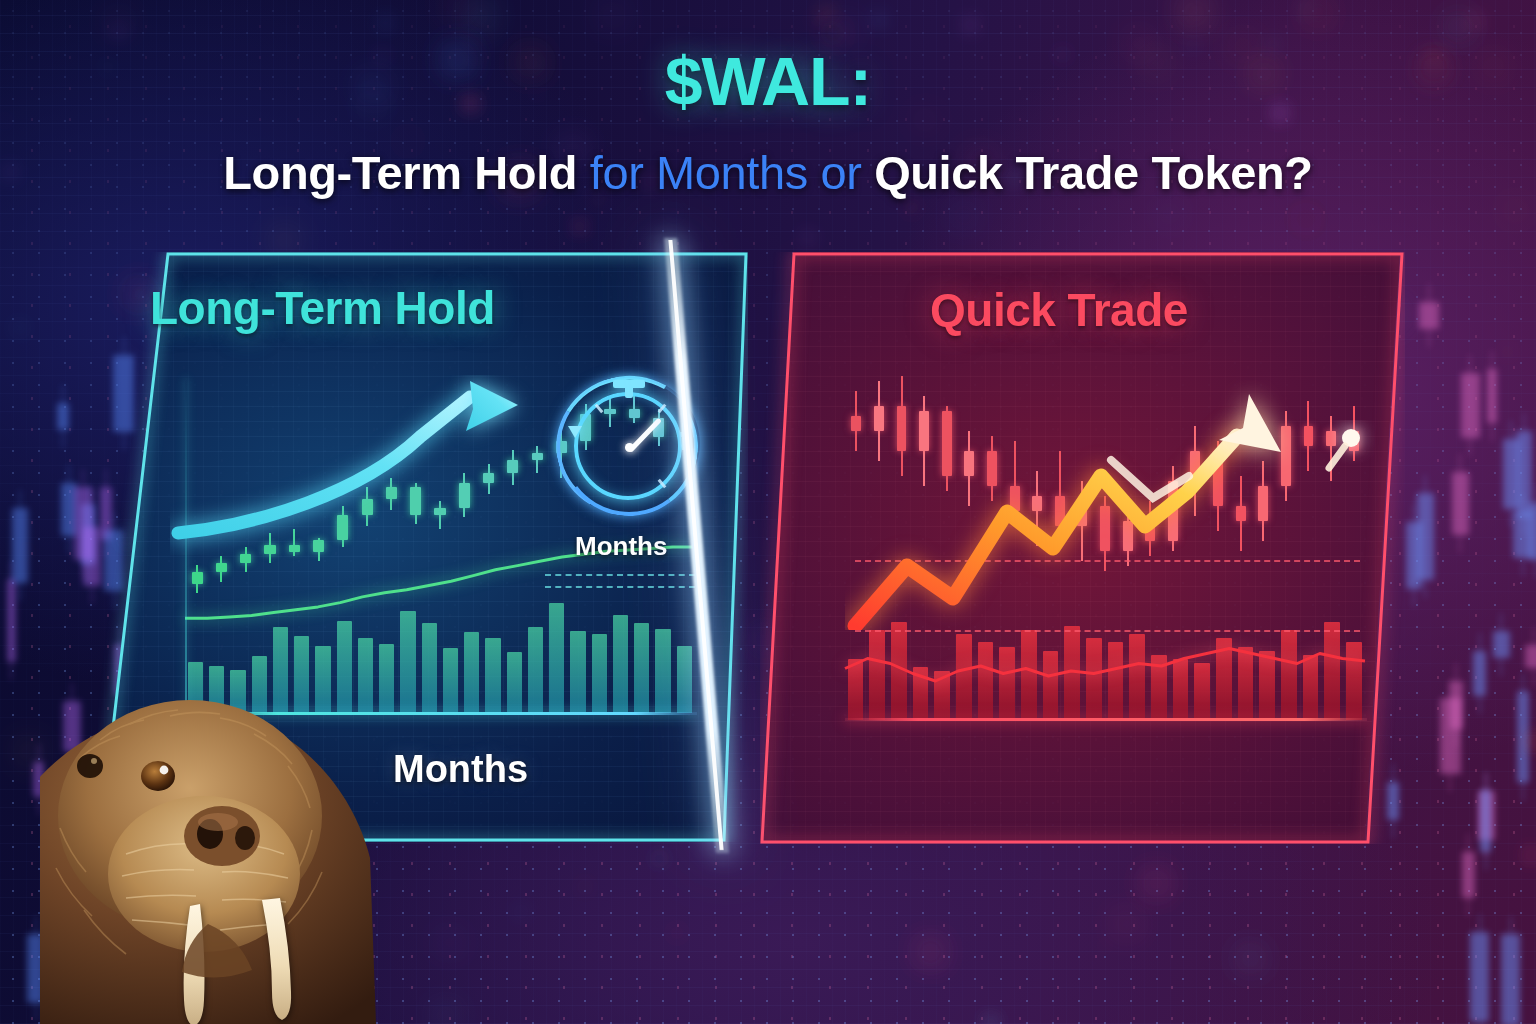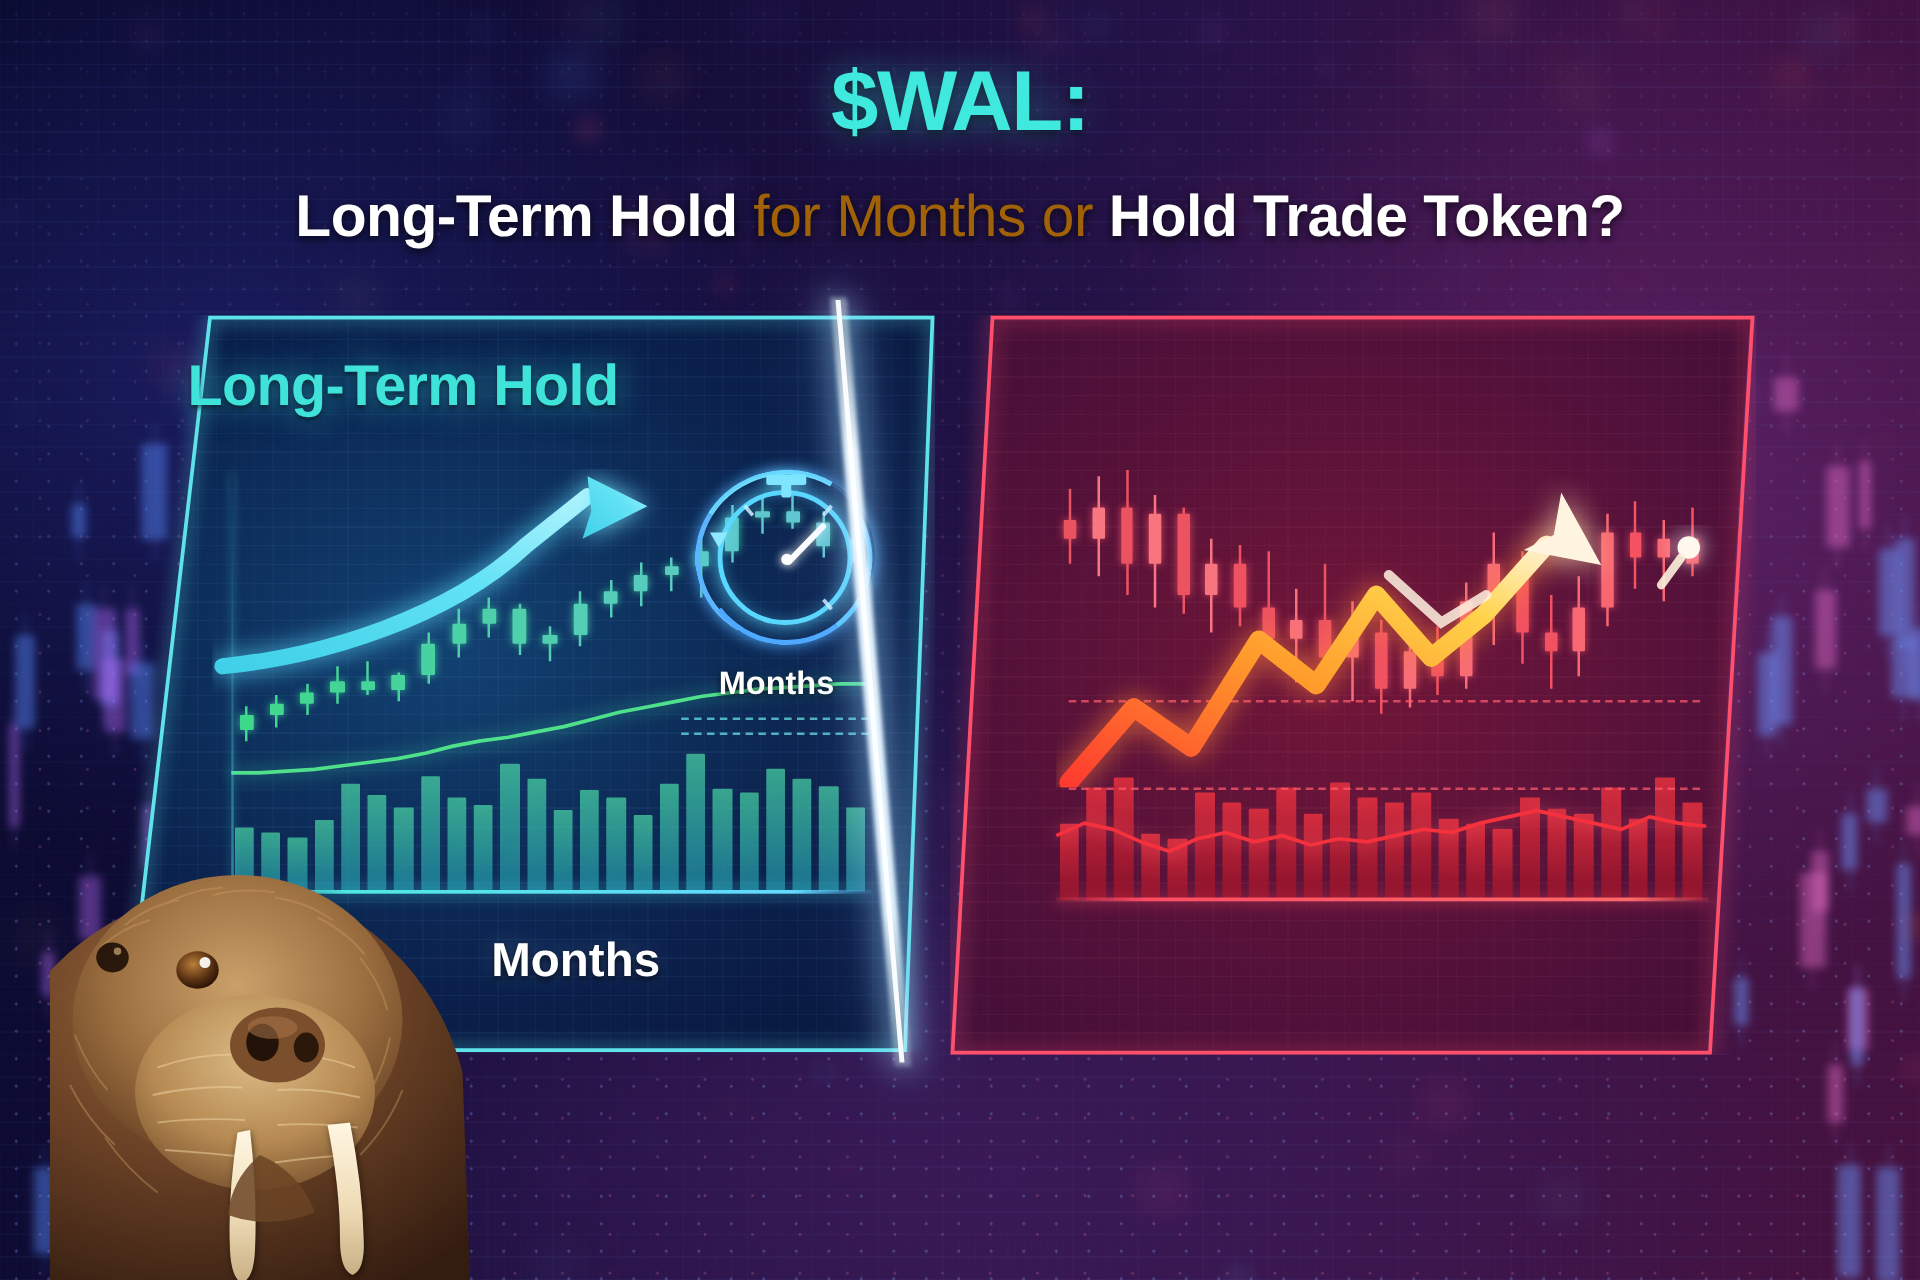"for Months or" .h-sub span.reg { color: #a16207 -> #3b82f6 }
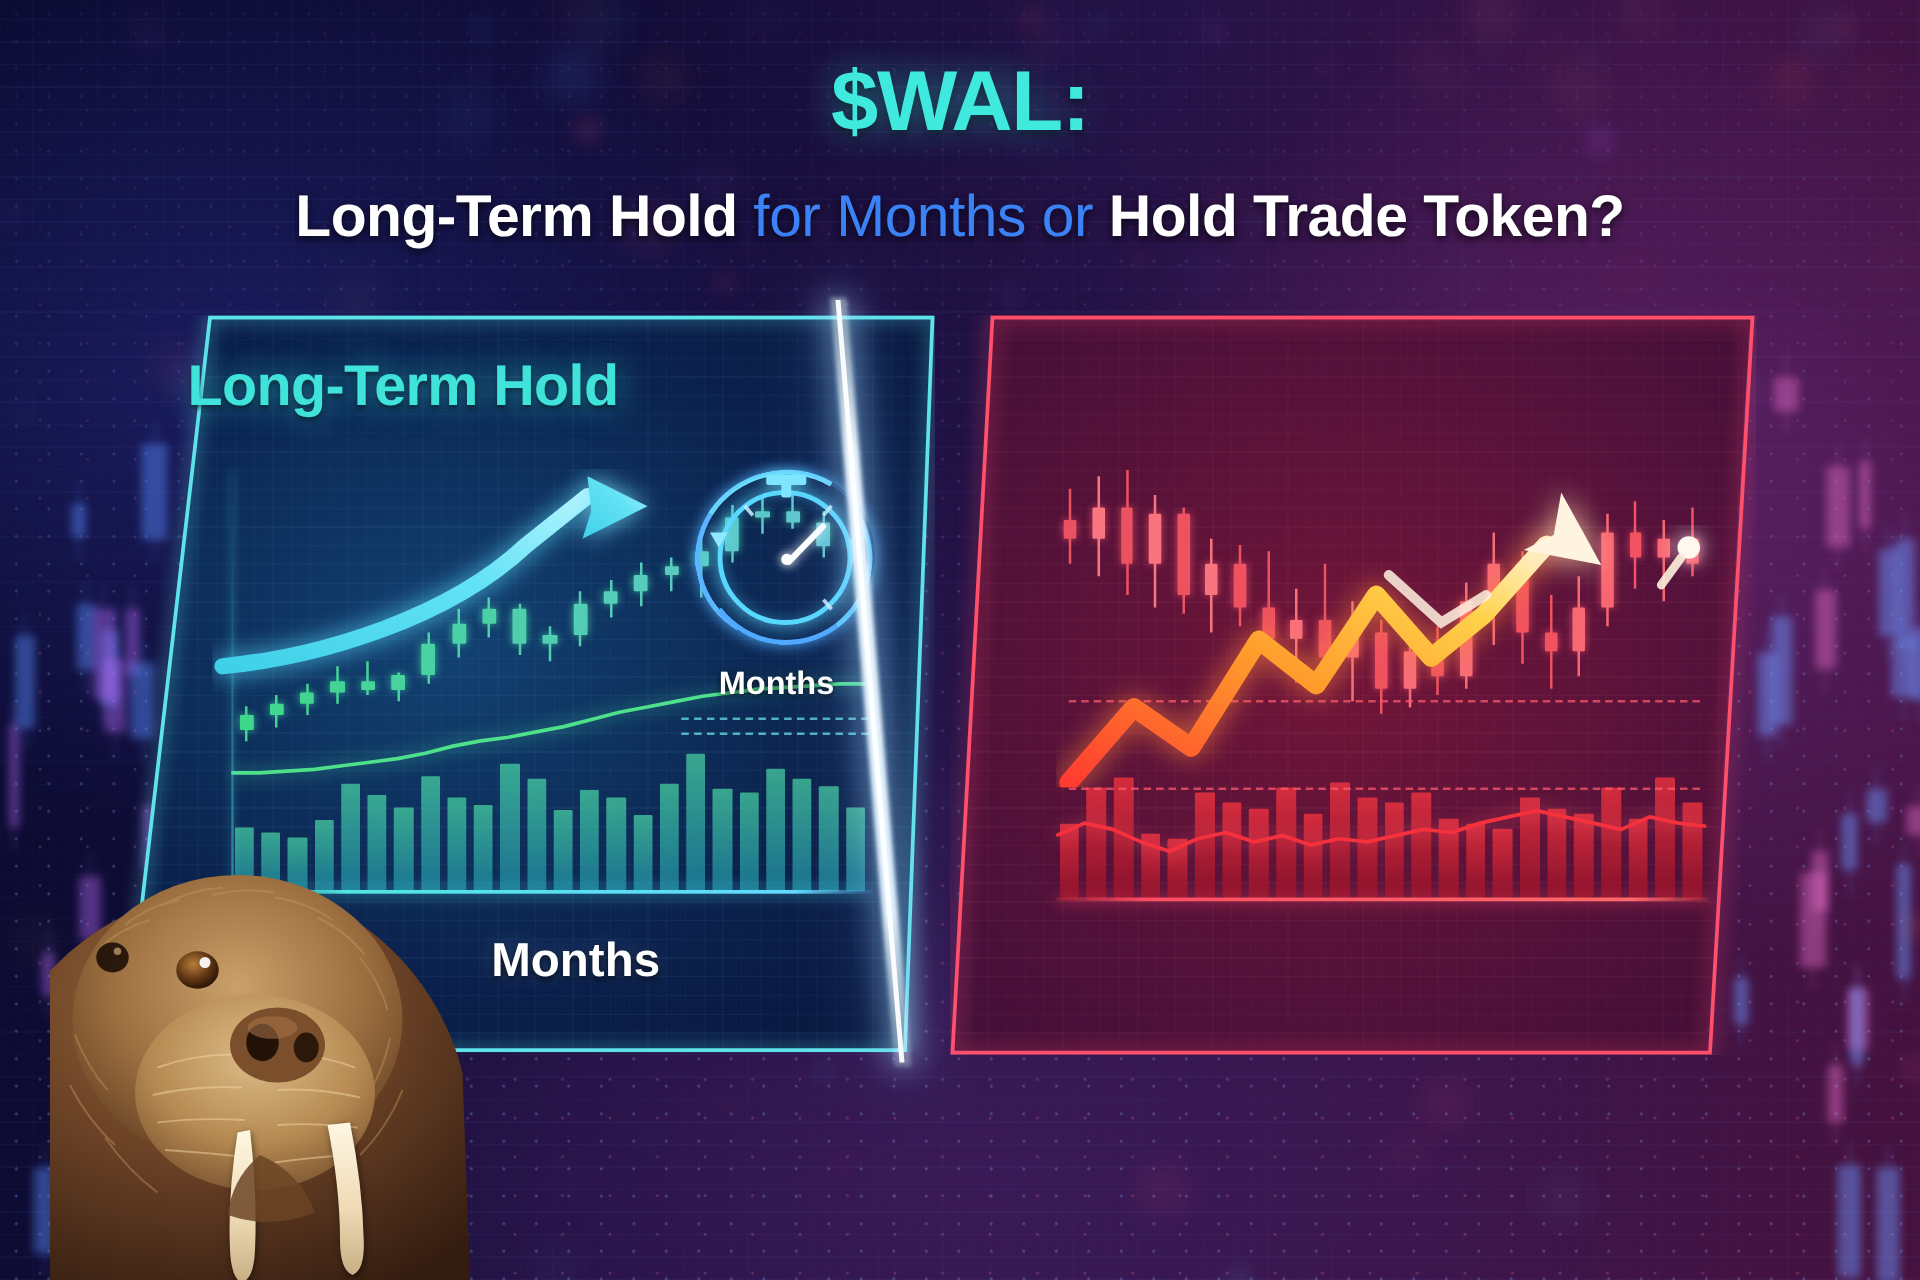"Hold Trade Token?" b { text: Hold -> Quick }
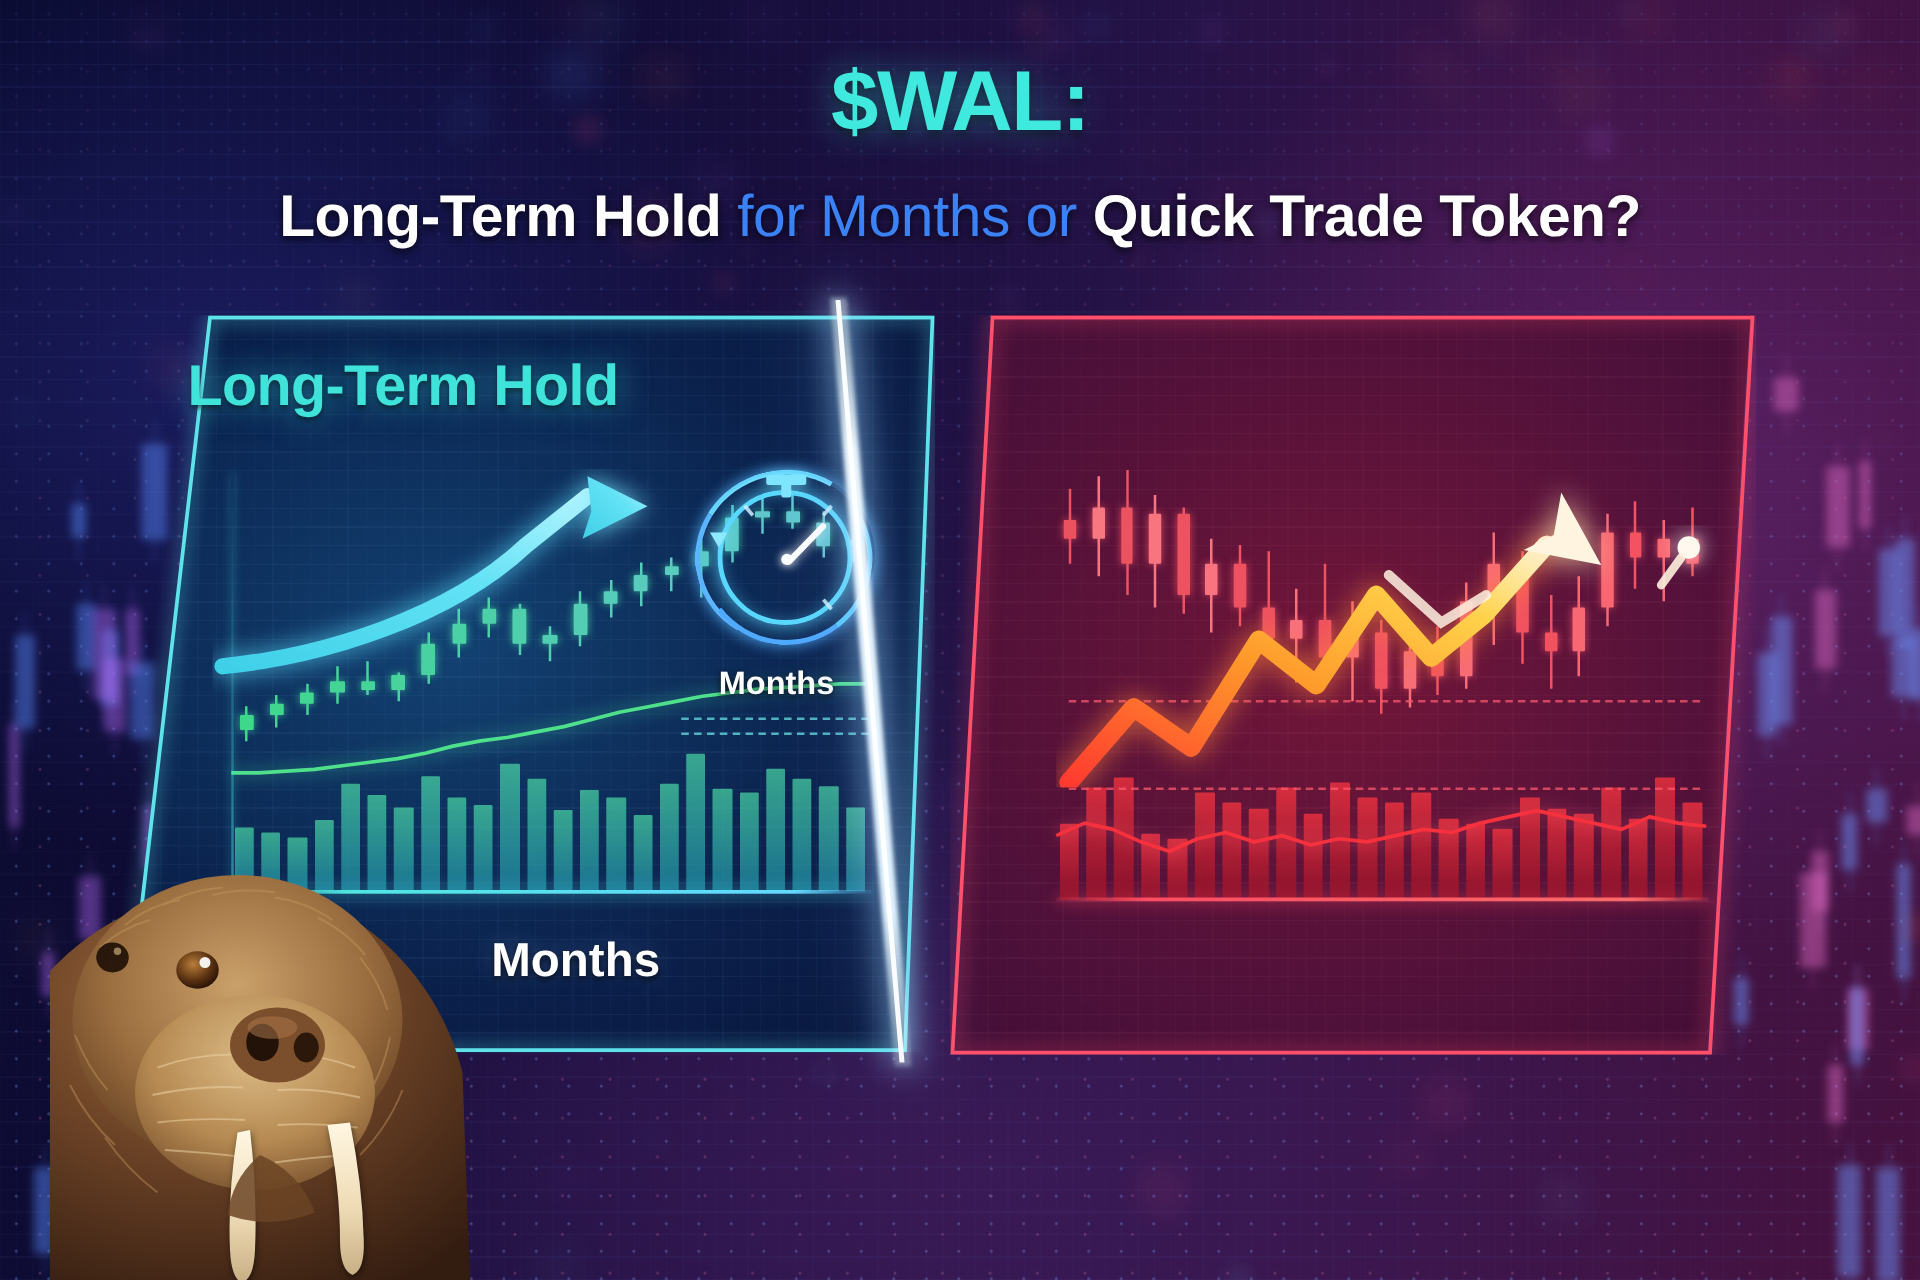"Quick Trade" div.panel-title { html: none -> <div>Quick Trade</div> }
